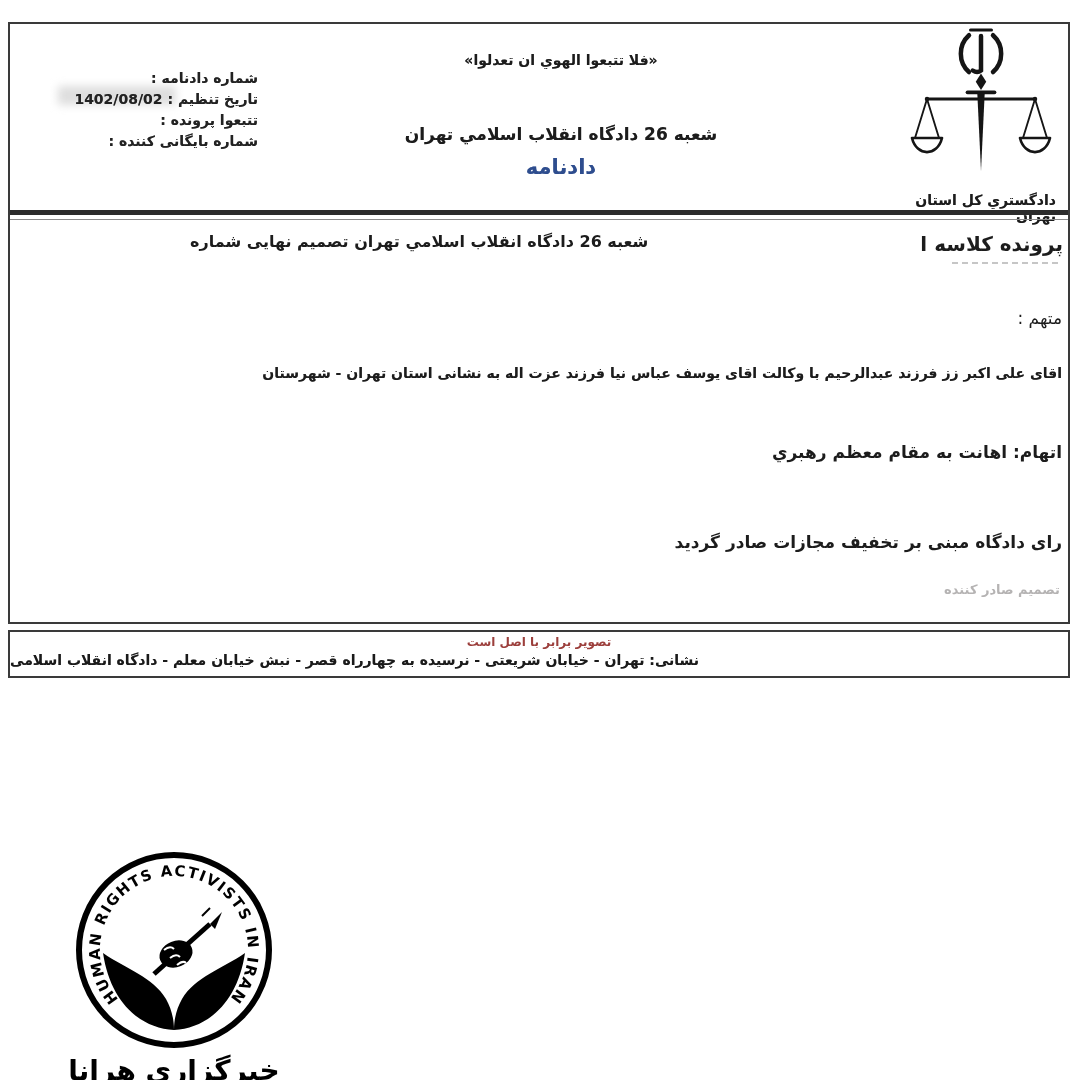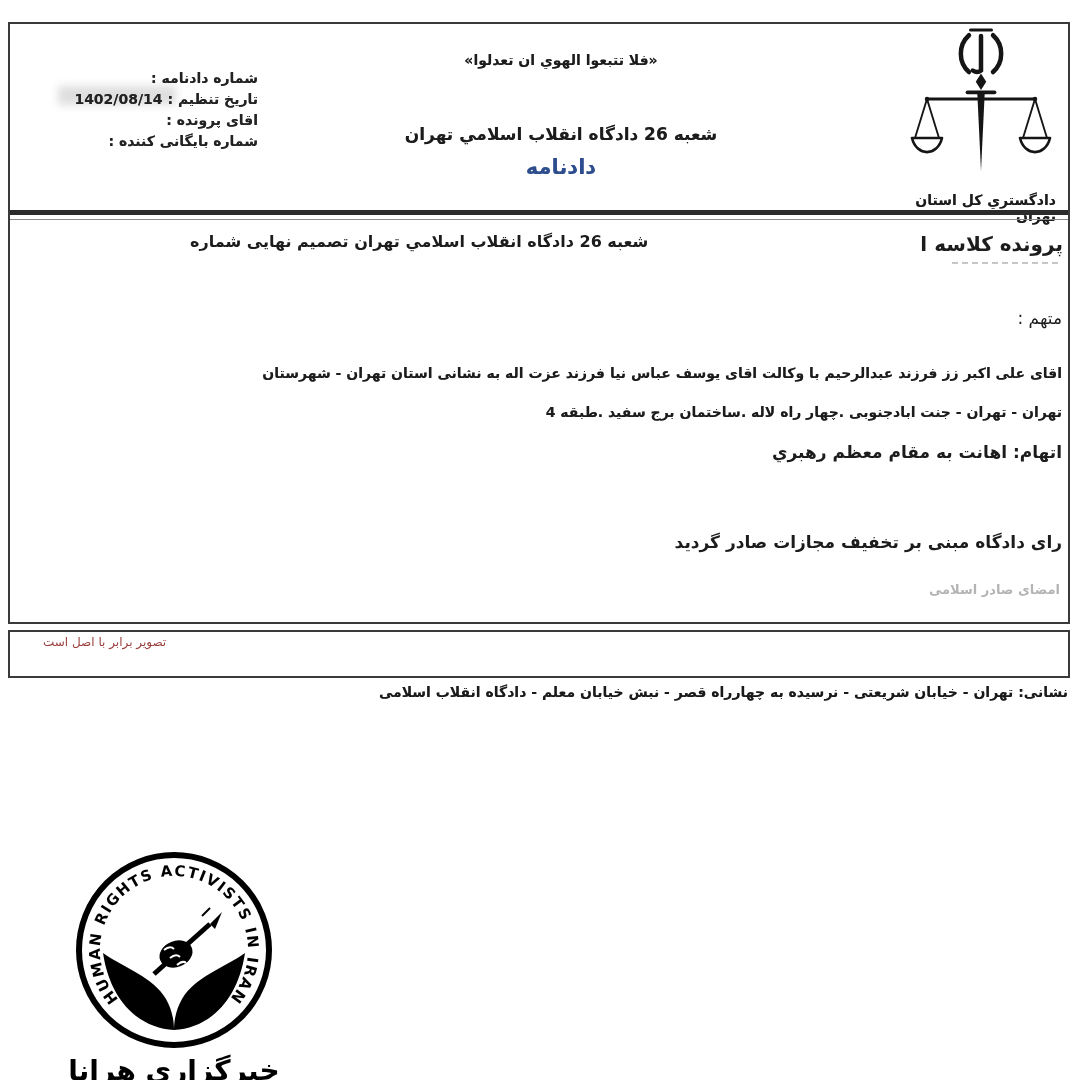"تاریخ تنظیم : 1402/08/14" div { text: 1402/08/14 -> 1402/08/02 }
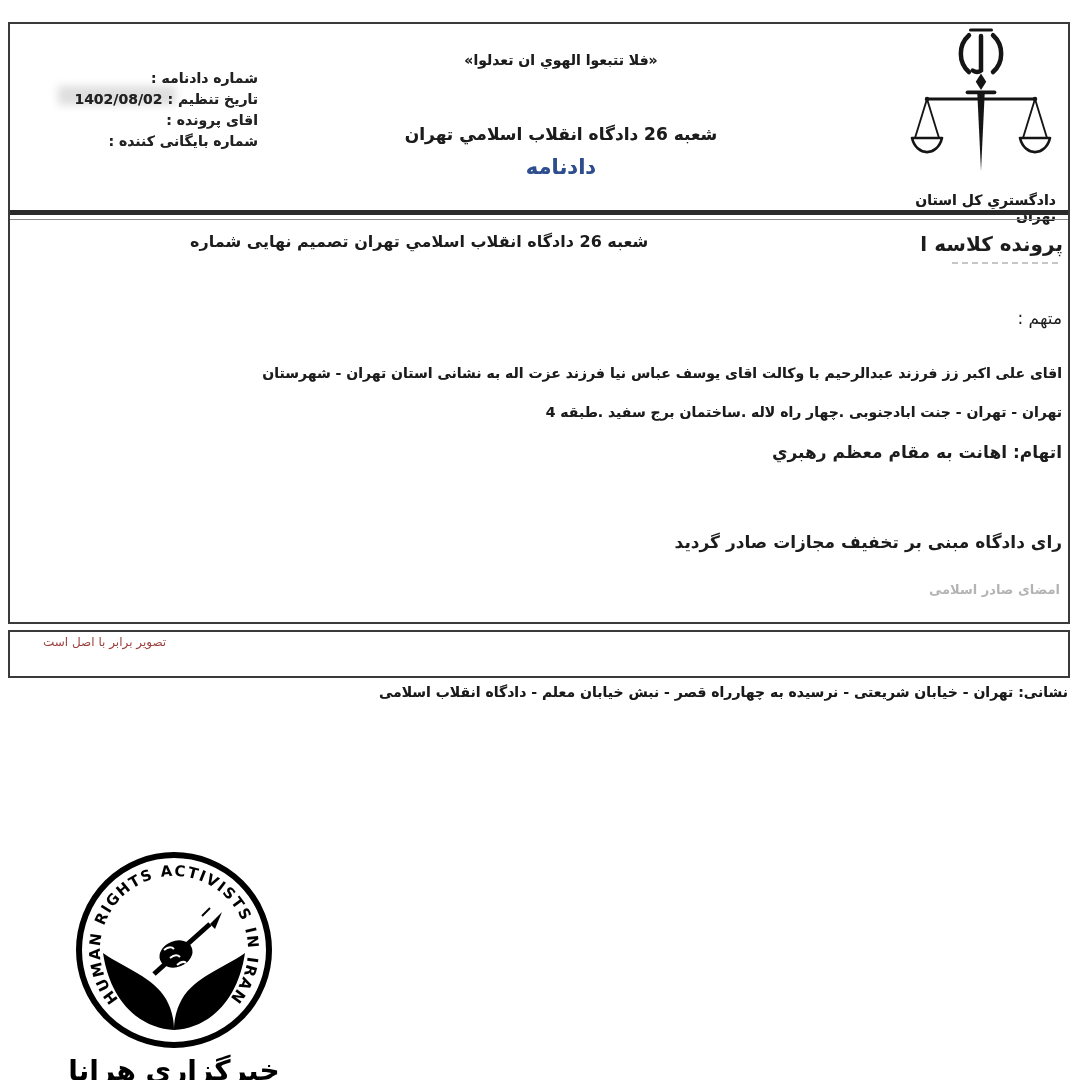"اقای پرونده :" div { text: اقای -> تتبعوا }
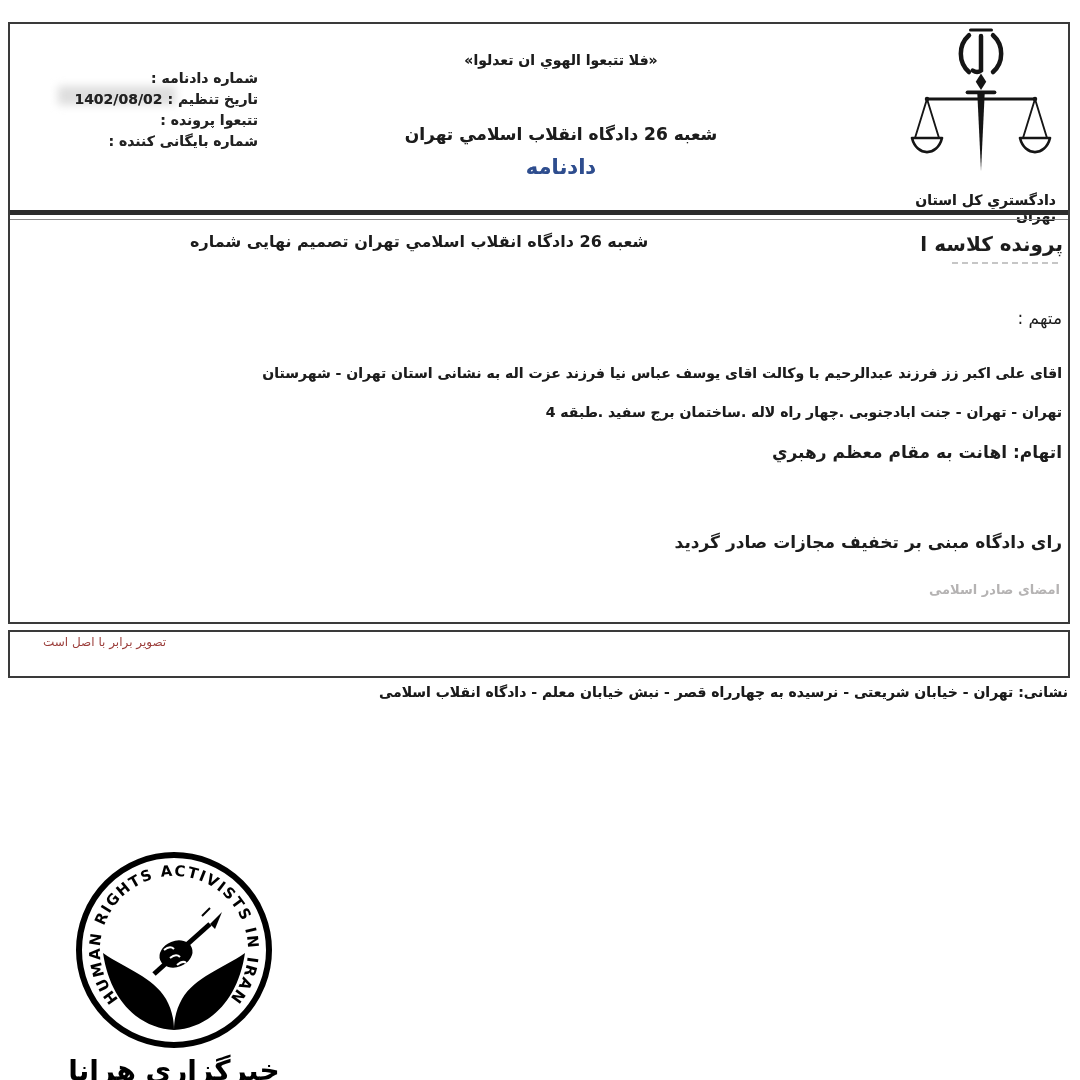"تهران - تهران - جنت" div { html: <div>تهران - تهران - جنت ابادجنوبی .چهار راه لاله .ساختمان برج سفید .طبقه 4</div> -> none }
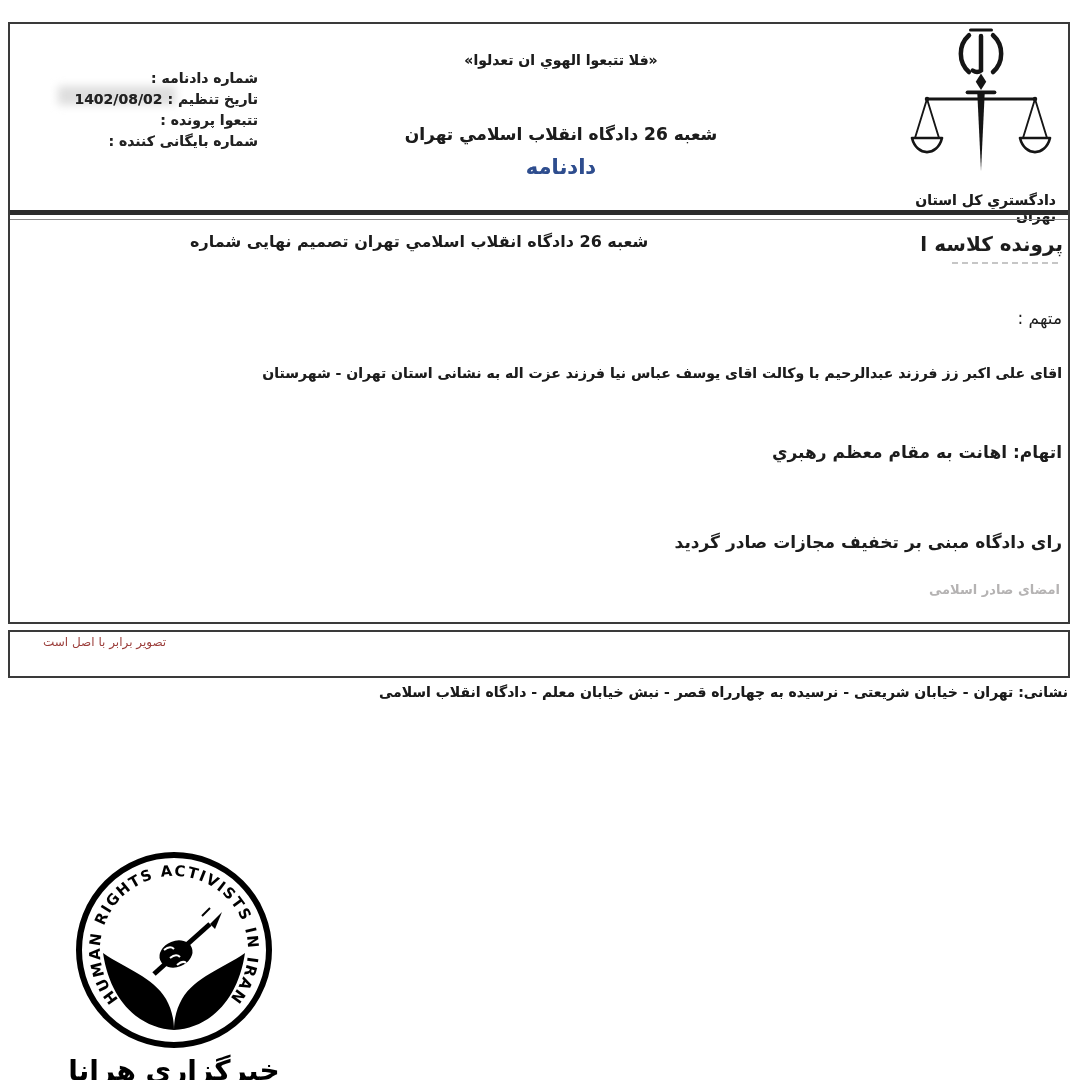"امضای صادر اسلامی" div.abs { text: امضای صادر اسلامی -> تصمیم صادر کننده }
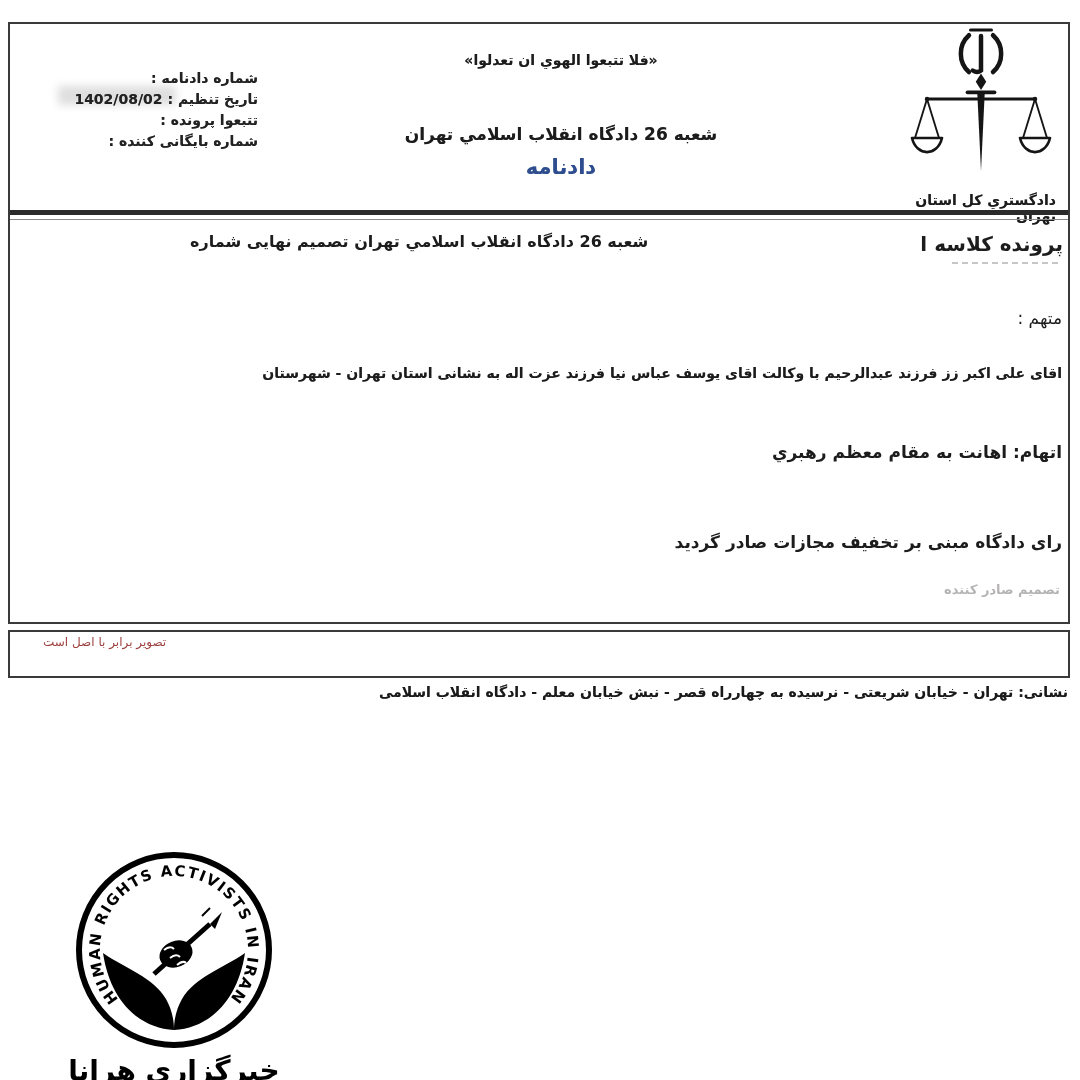"تصویر برابر با اصل است" .certified { font-weight: normal -> bold; padding-left: 33px -> none; text-align: left -> center }
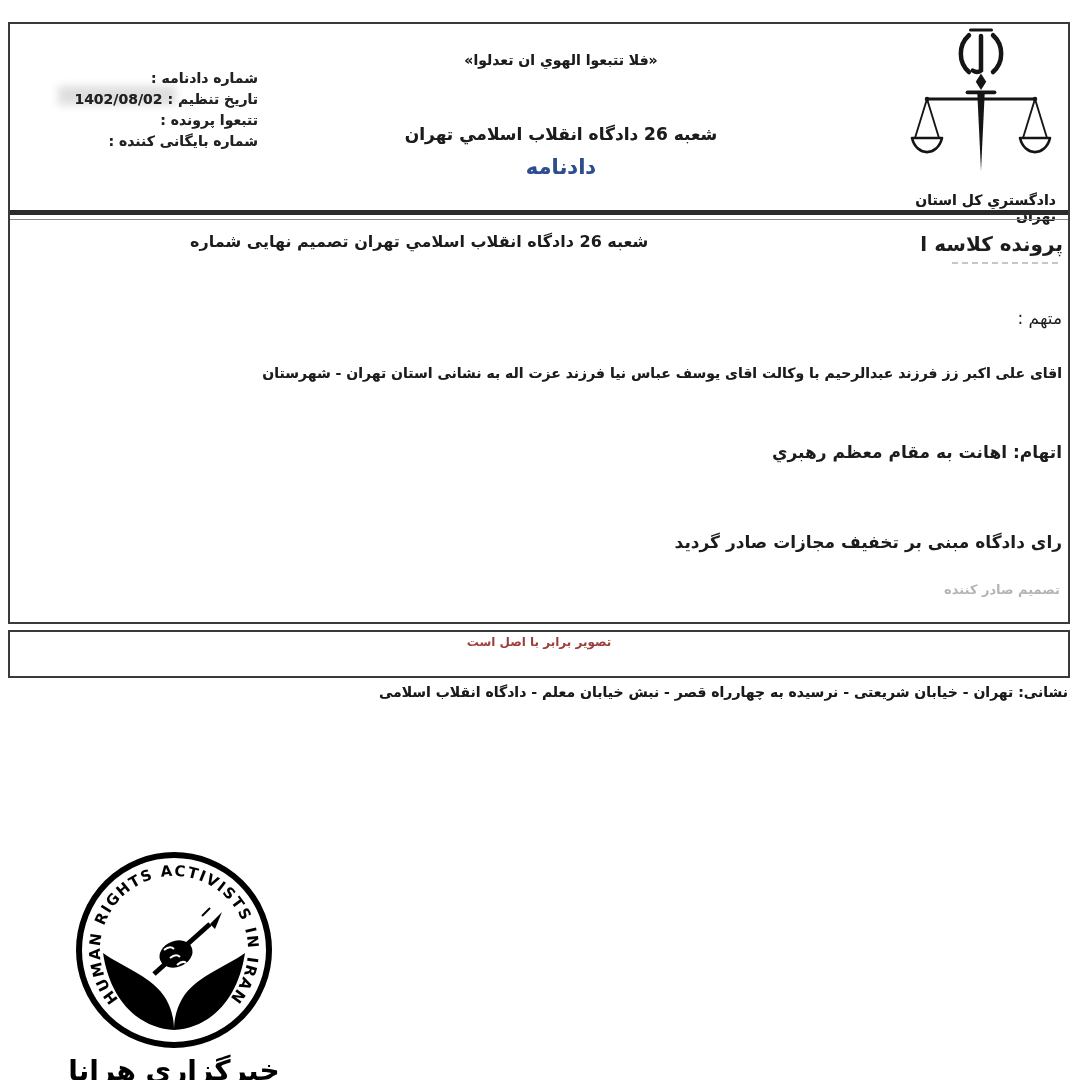"نشانی: تهران - خیابان شریعتی" .address { margin-top: 32px -> none; text-align: right -> left }
